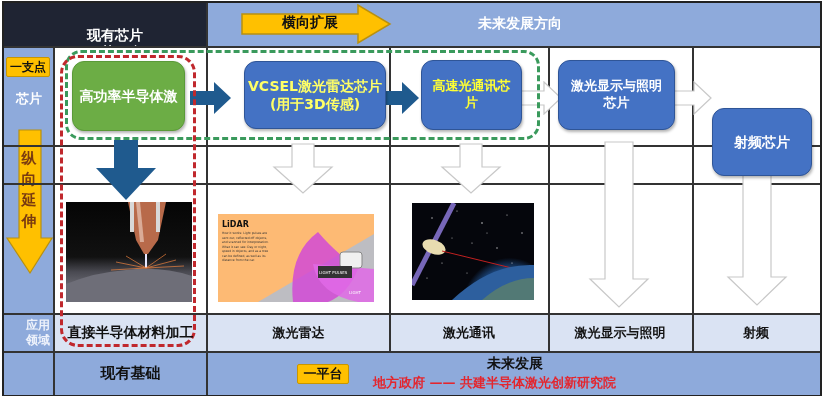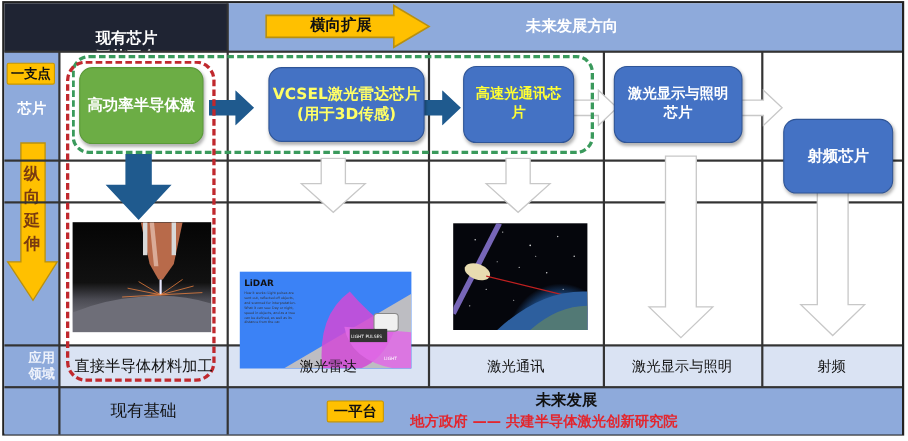"LiDAR" .img-lidar { background: #3b82f6 -> #fdba74; margin-top: 33px -> none }
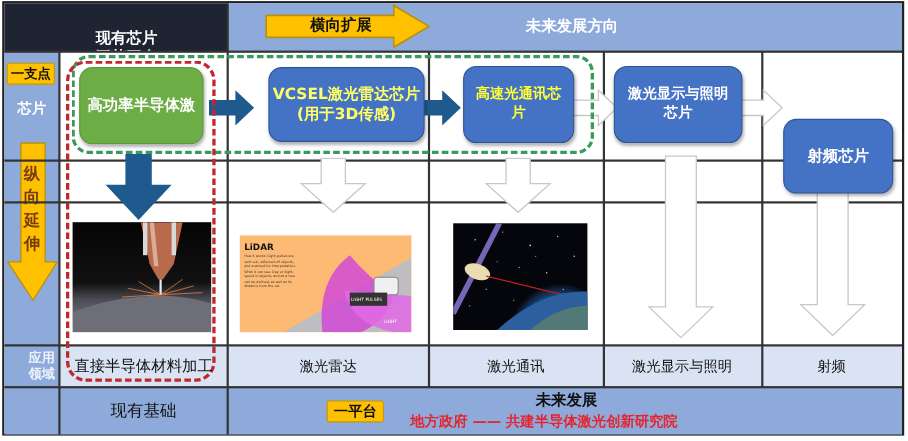"直接半导体材料加工" .app-cell { font-weight: normal -> bold }
